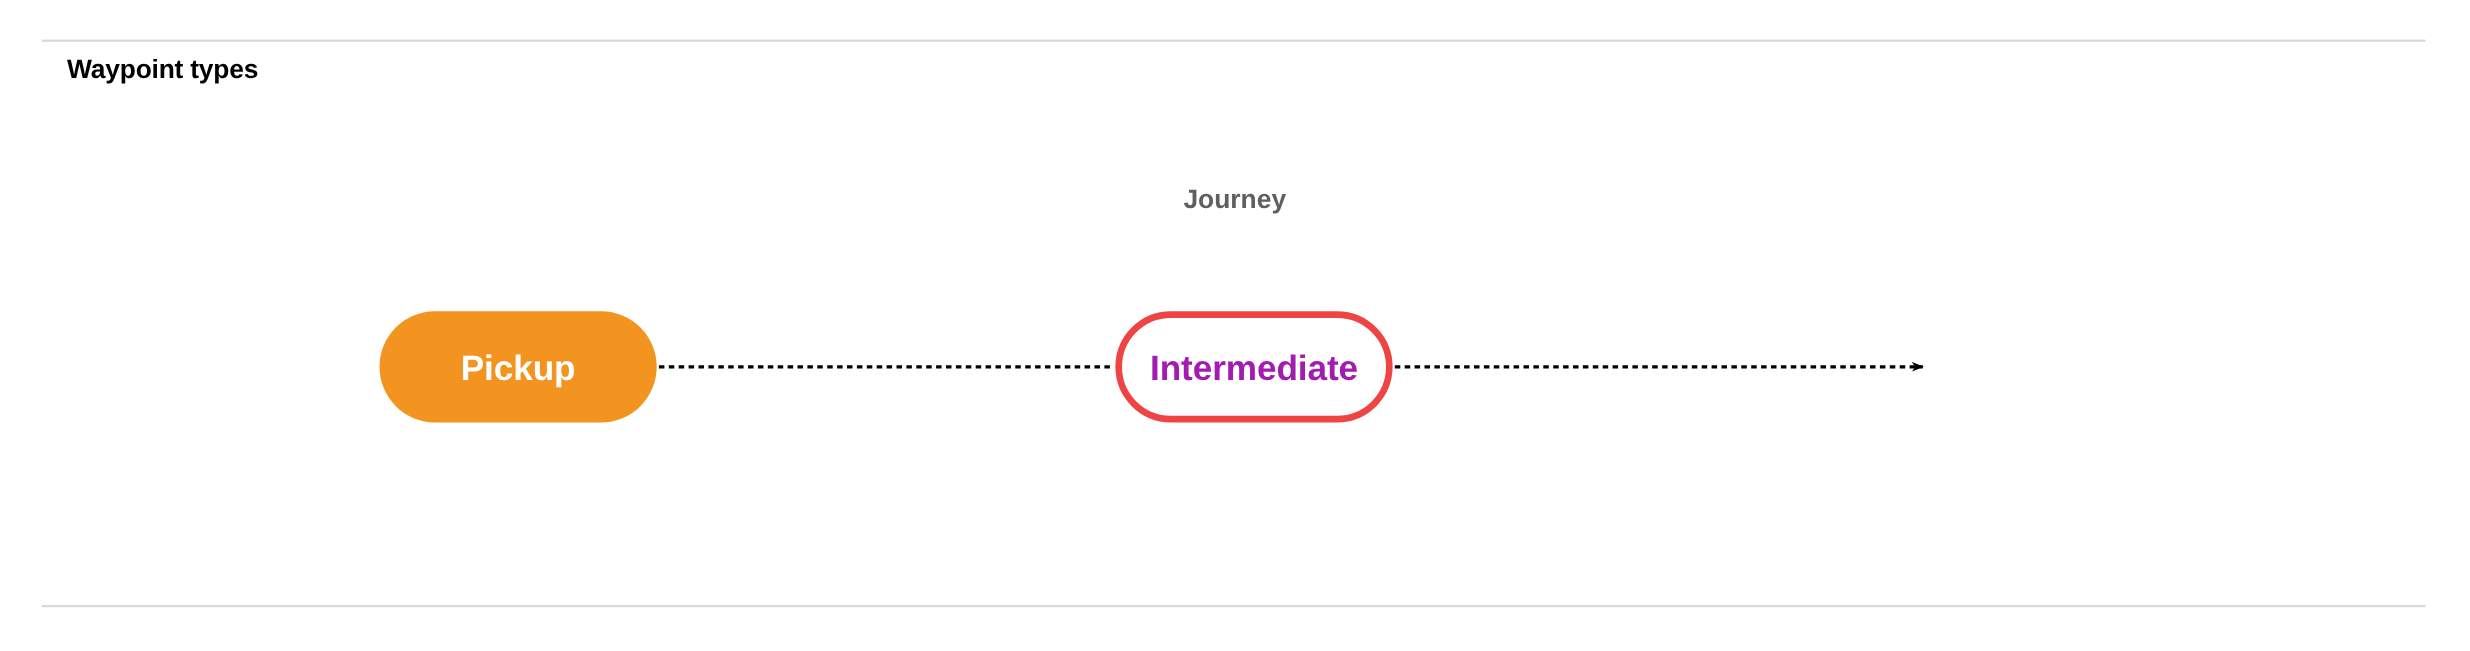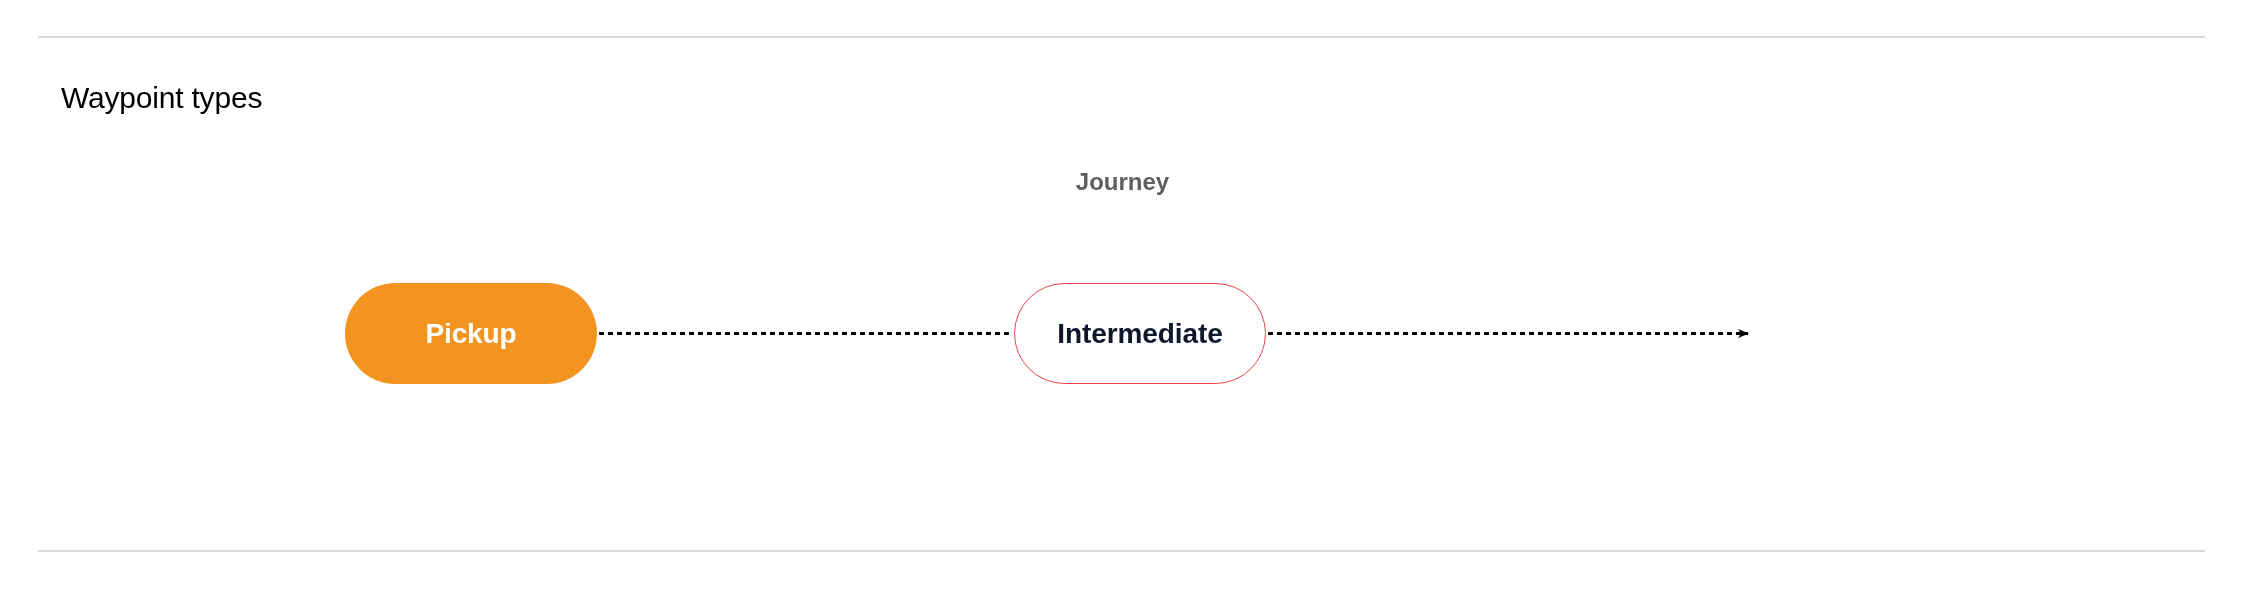"Waypoint types" .section-title { font-size: 30px -> 24px; font-weight: normal -> bold; top: 83px -> 52px }
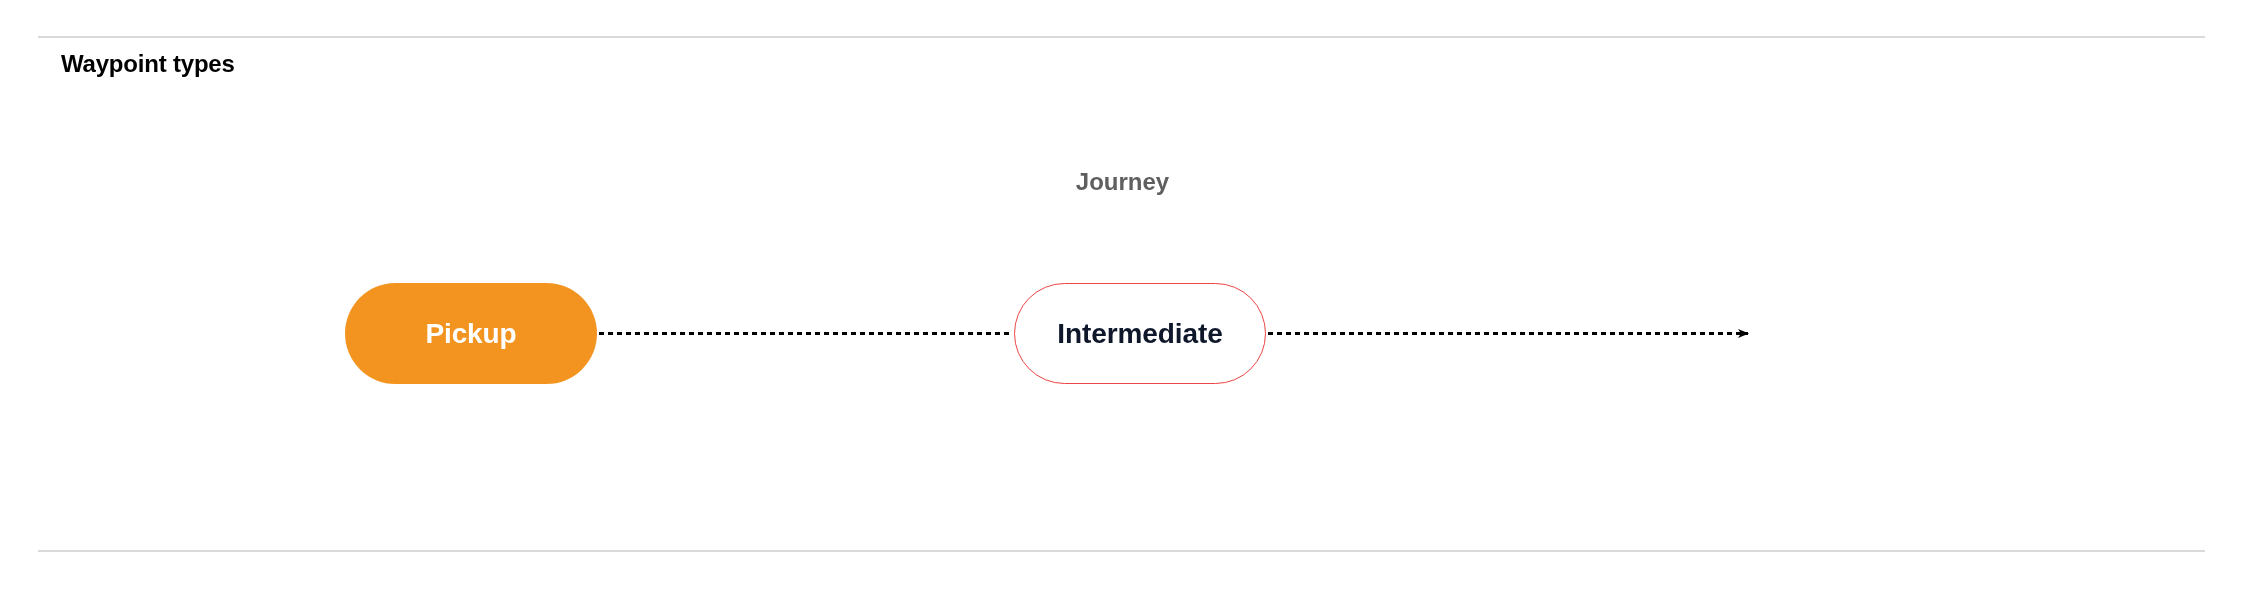"Pickup" .node { font-size: 28px -> 32px }
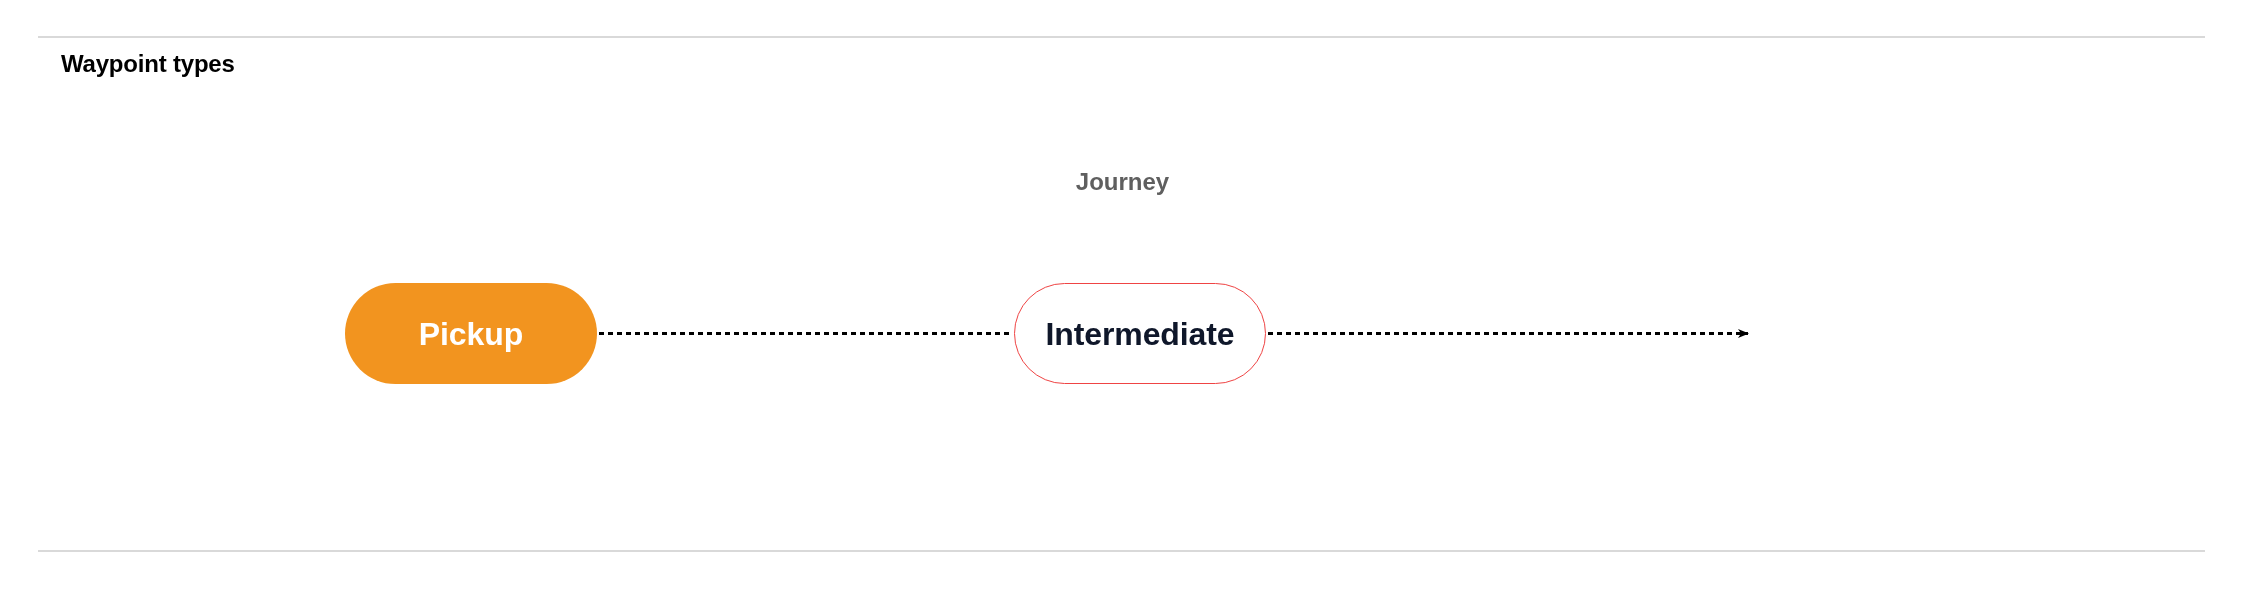"Intermediate" .node-intermediate { border: 1px solid #ef4444 -> 6px solid #ef4444; color: #0f172a -> #a21caf }
